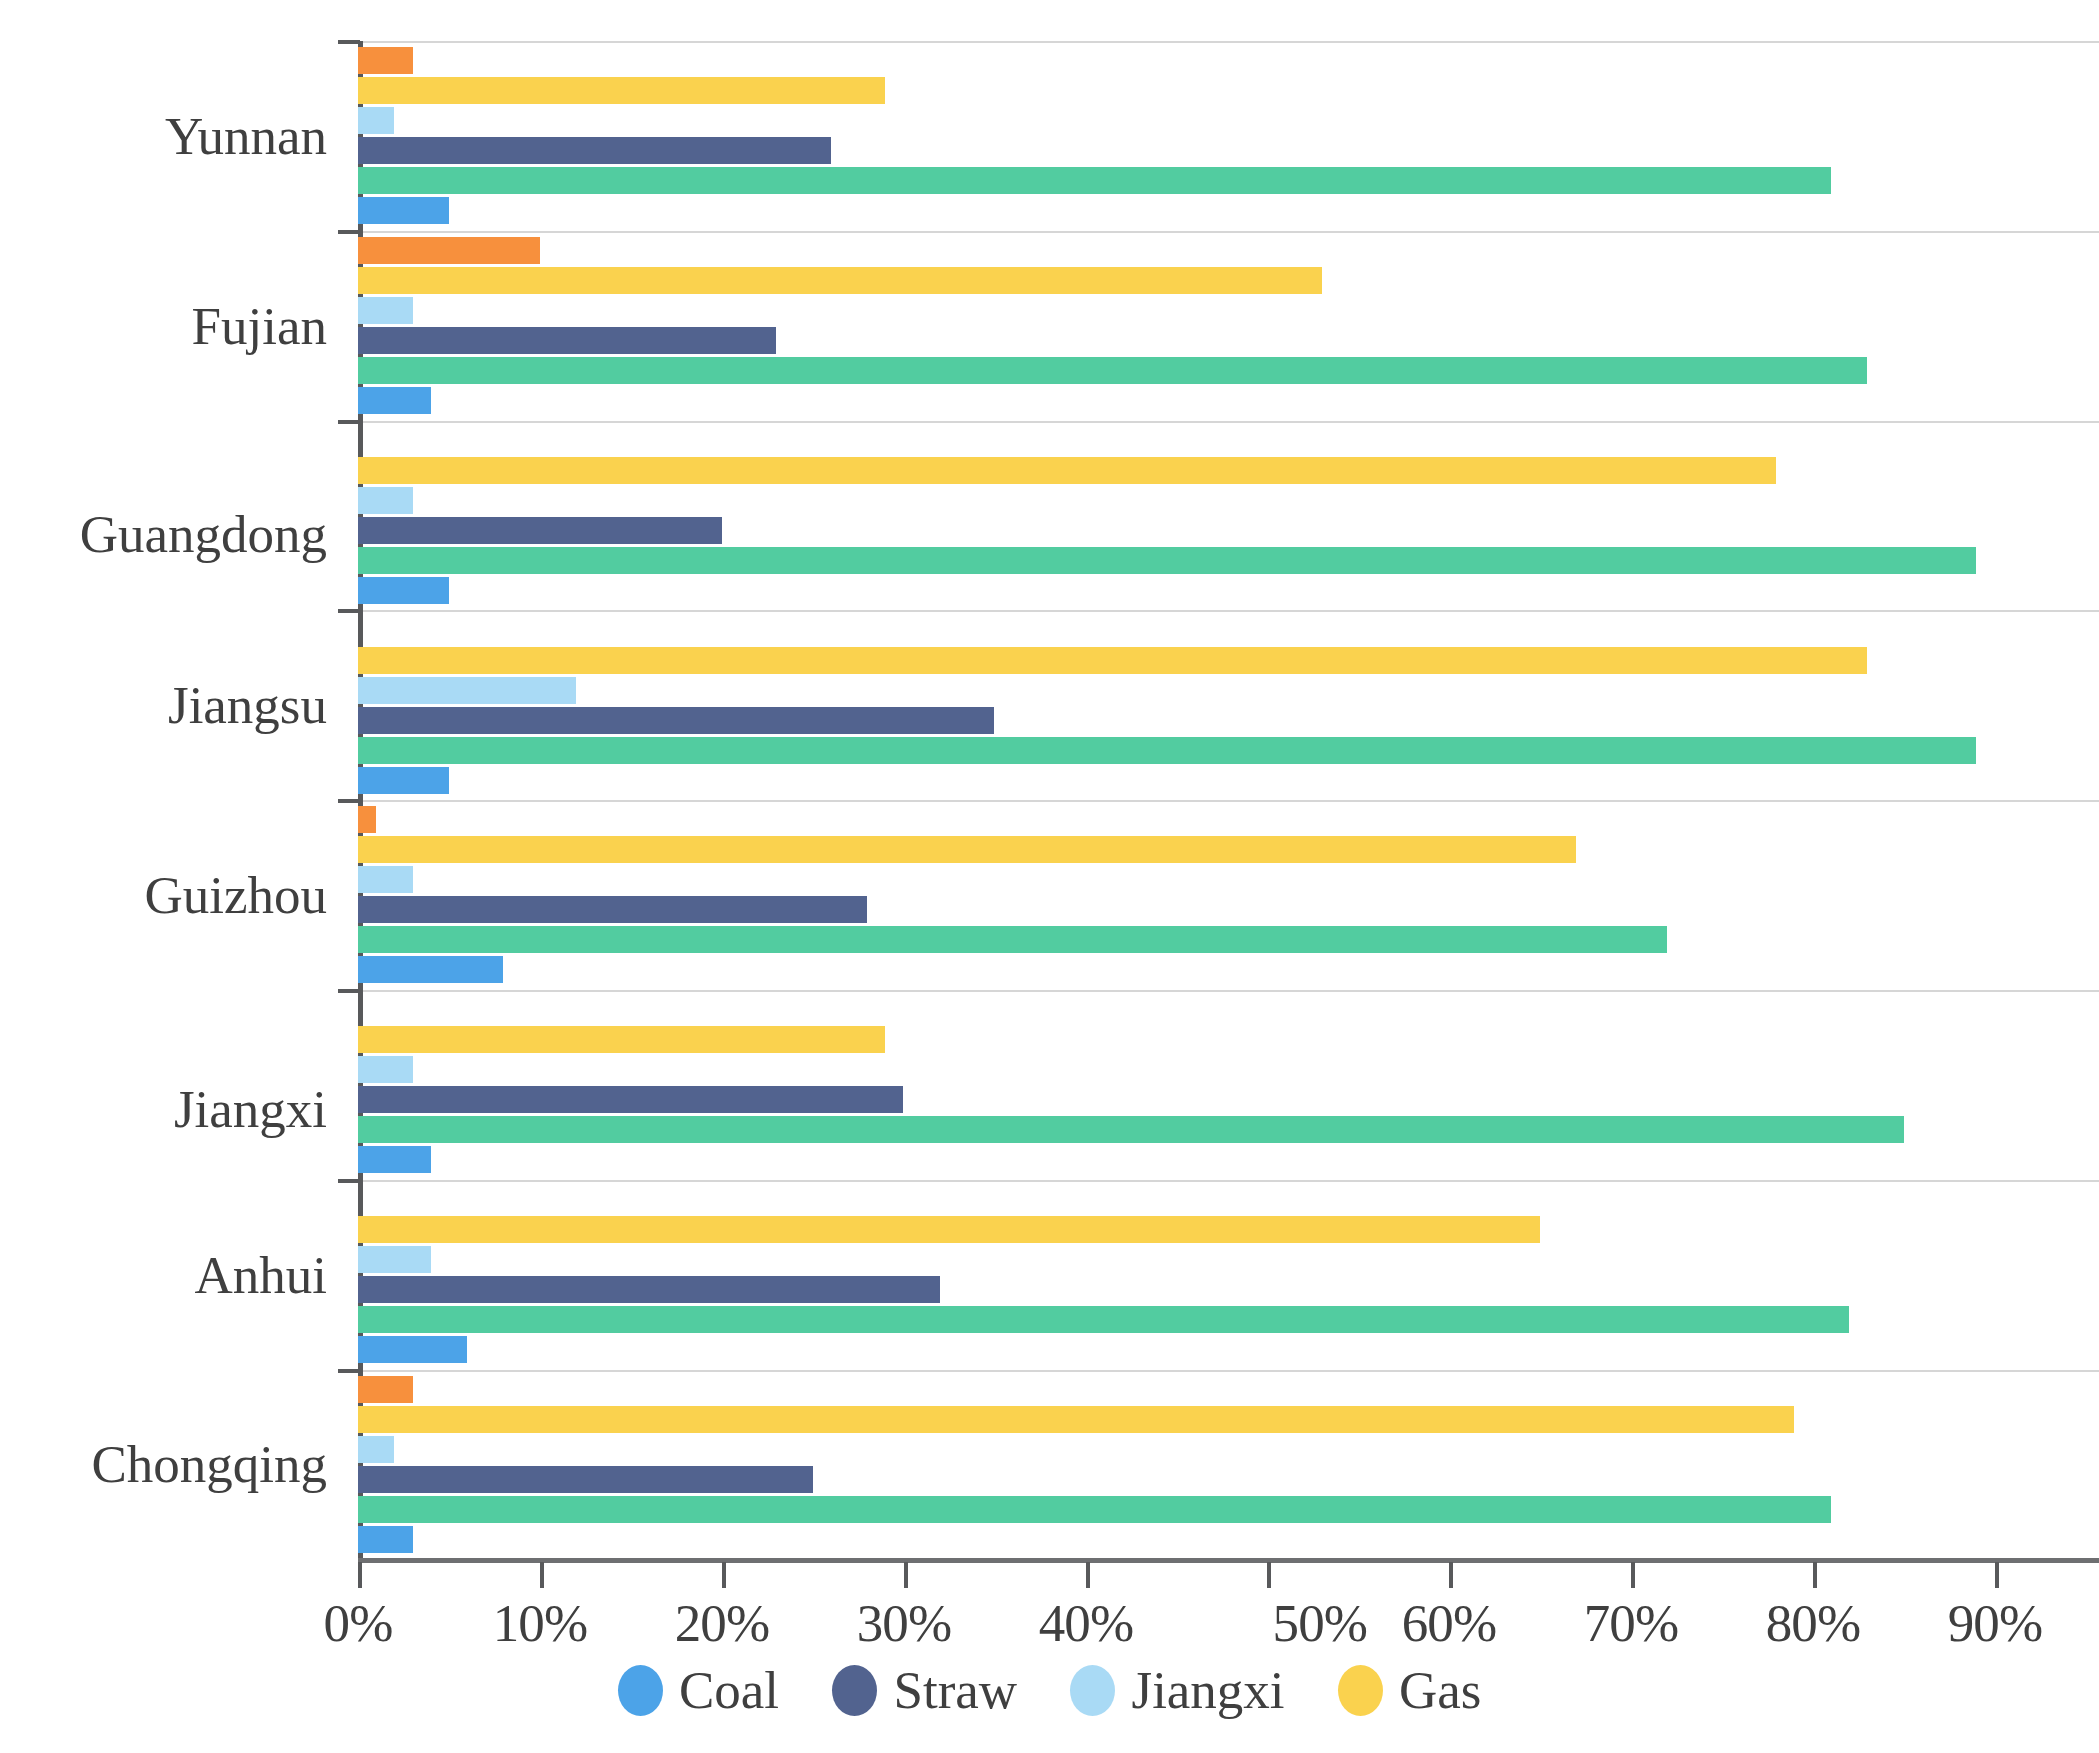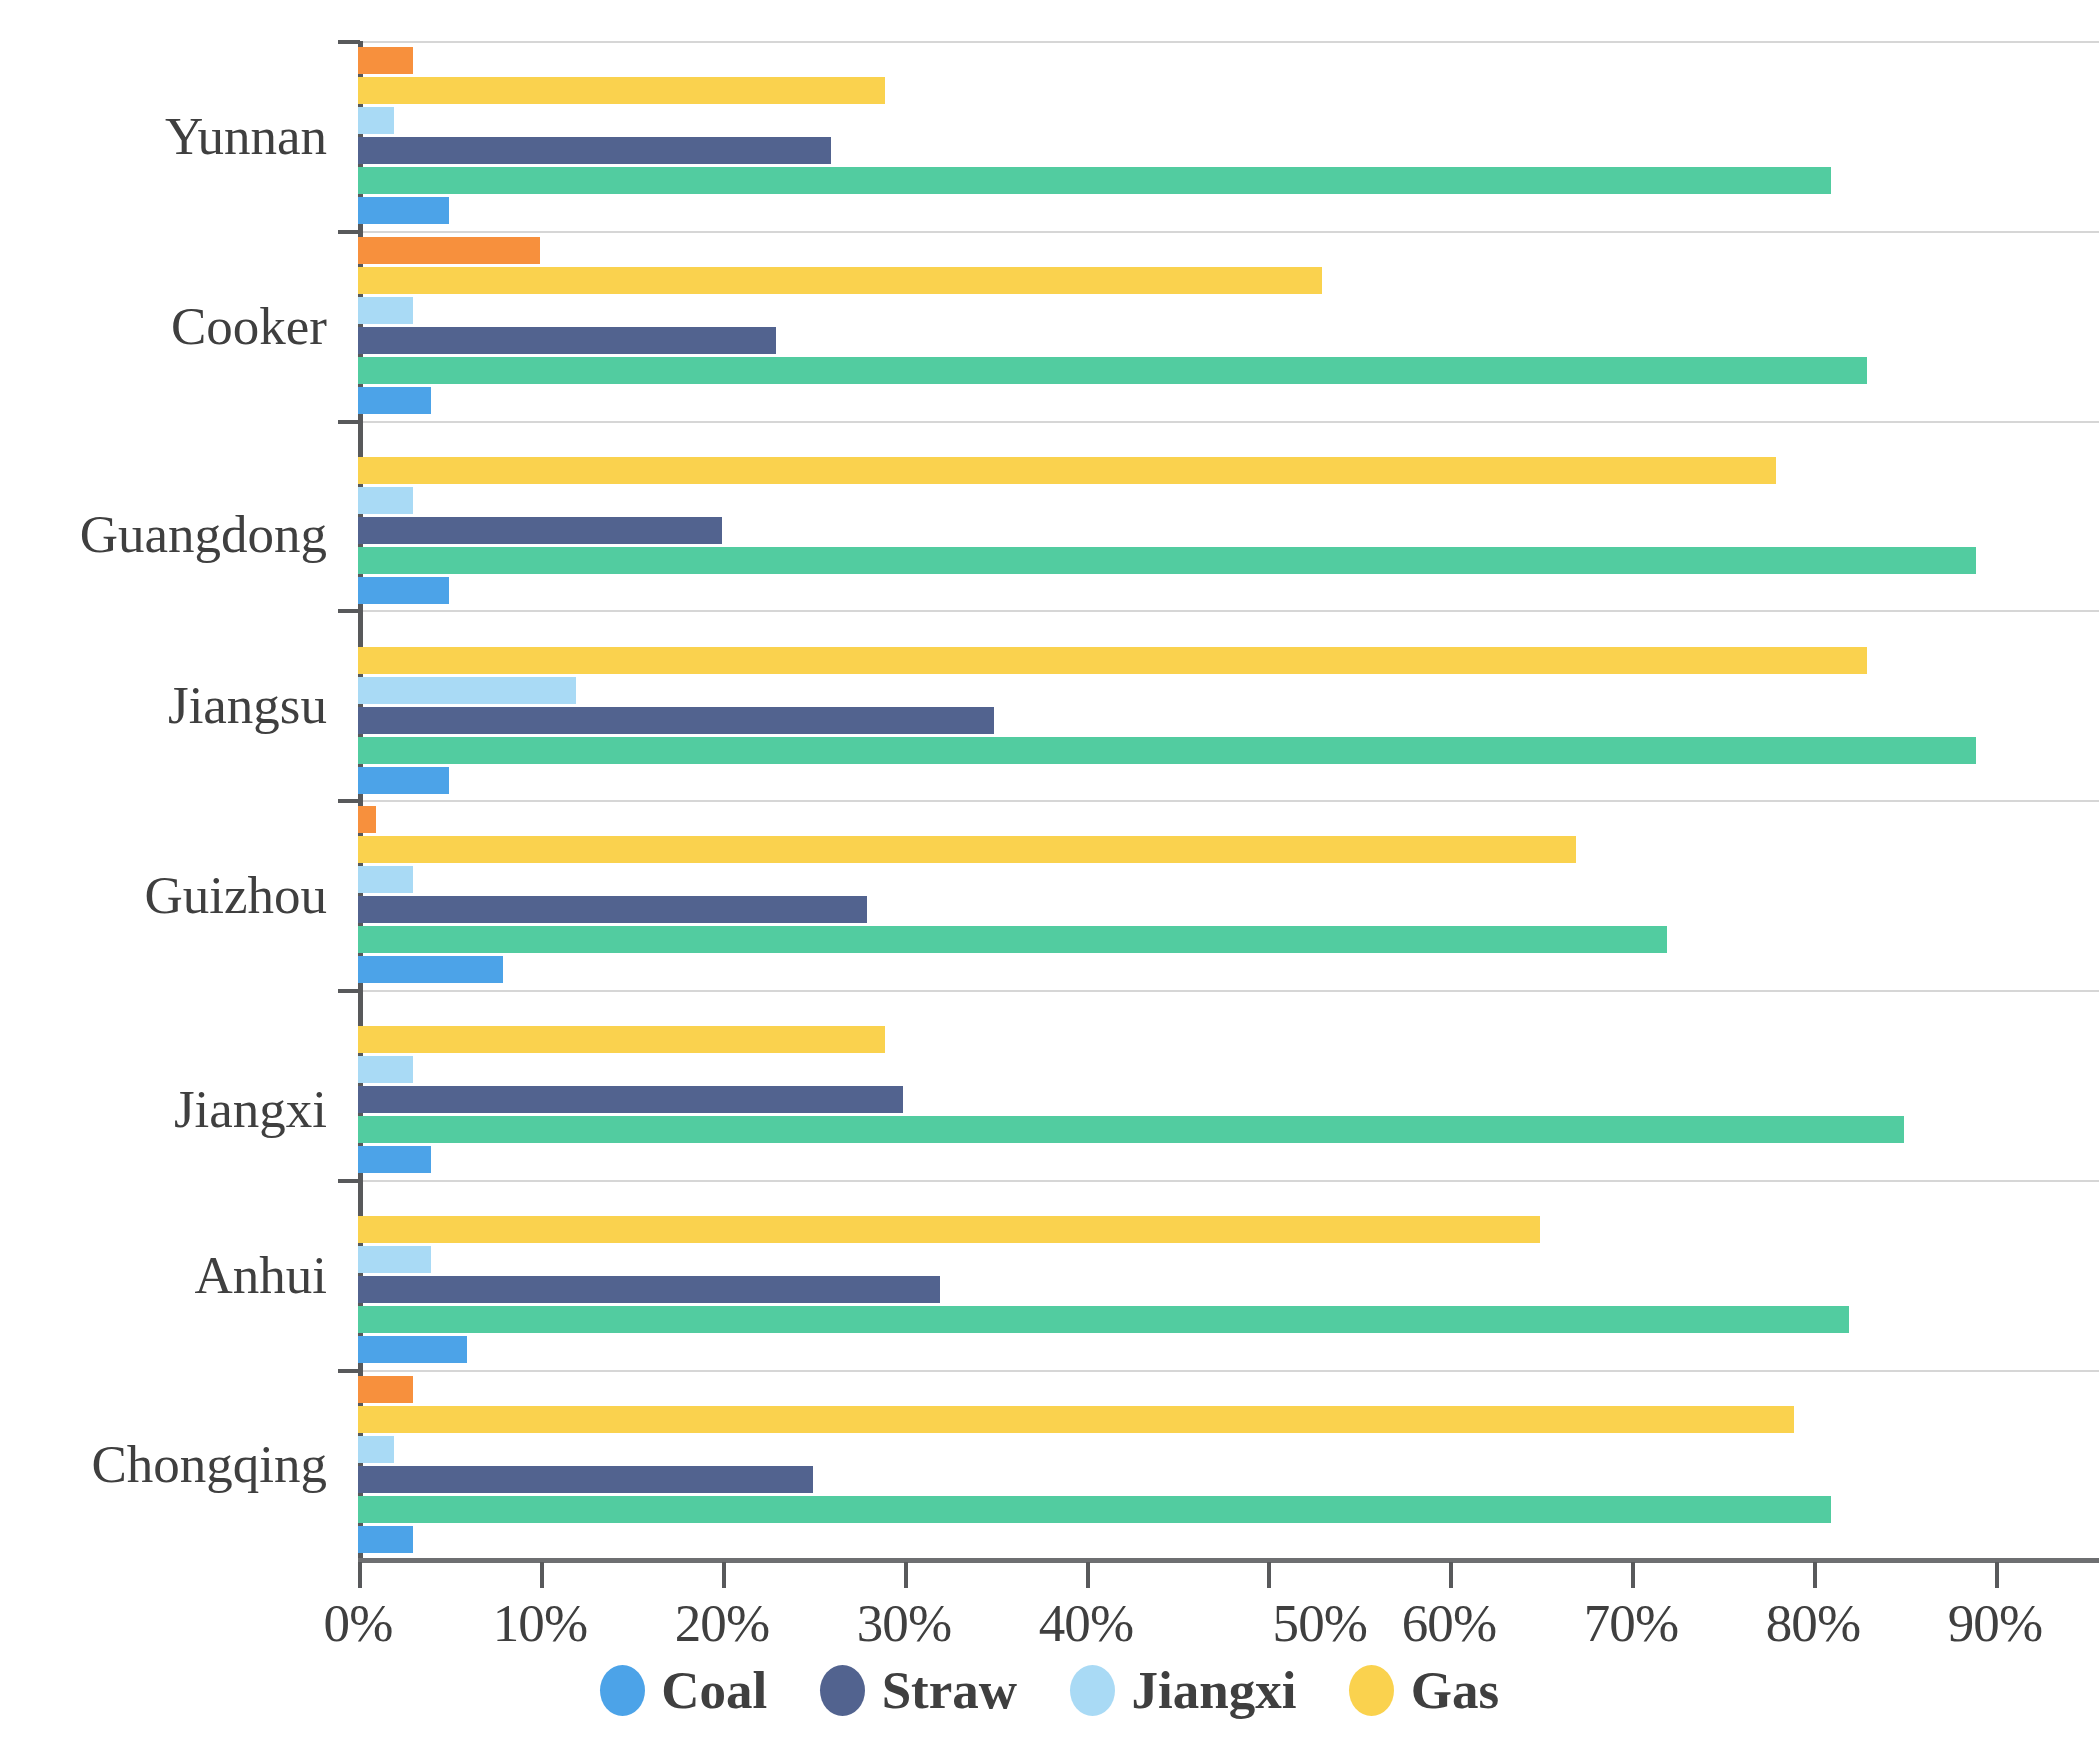"Cooker" div.cat-label-wrap { text: Cooker -> Fujian }
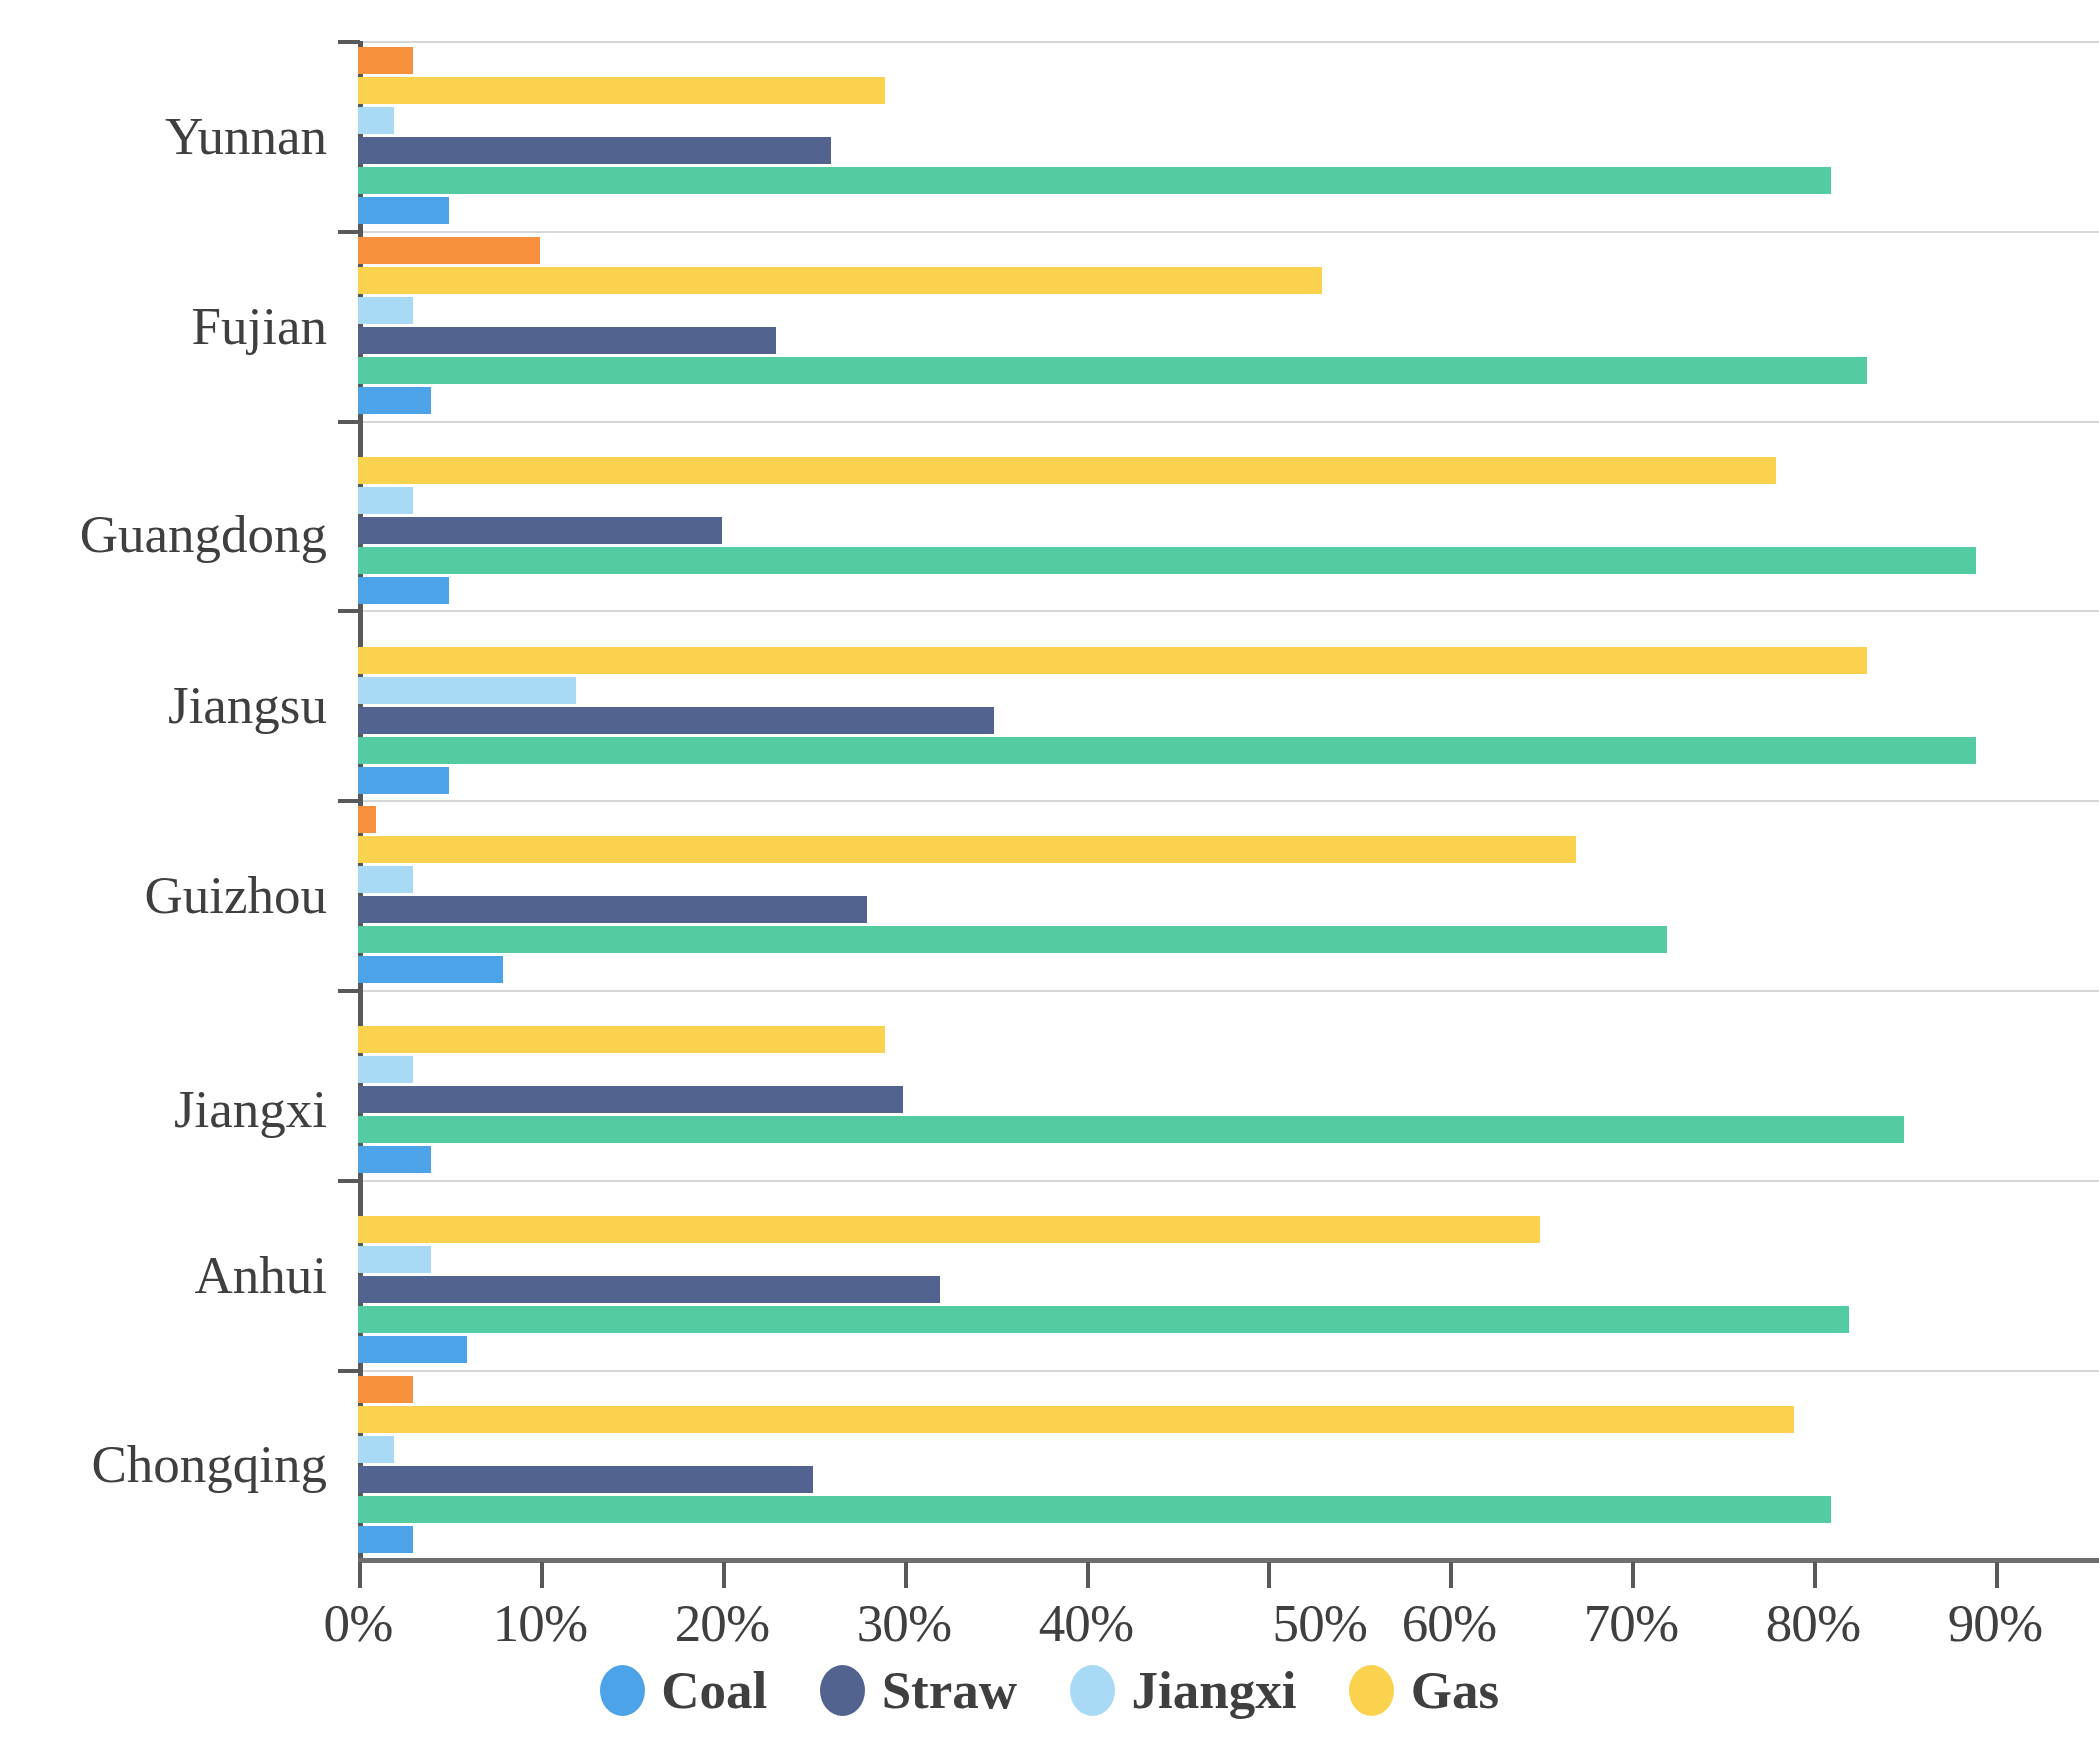"Coal" .legend { font-weight: bold -> none }
